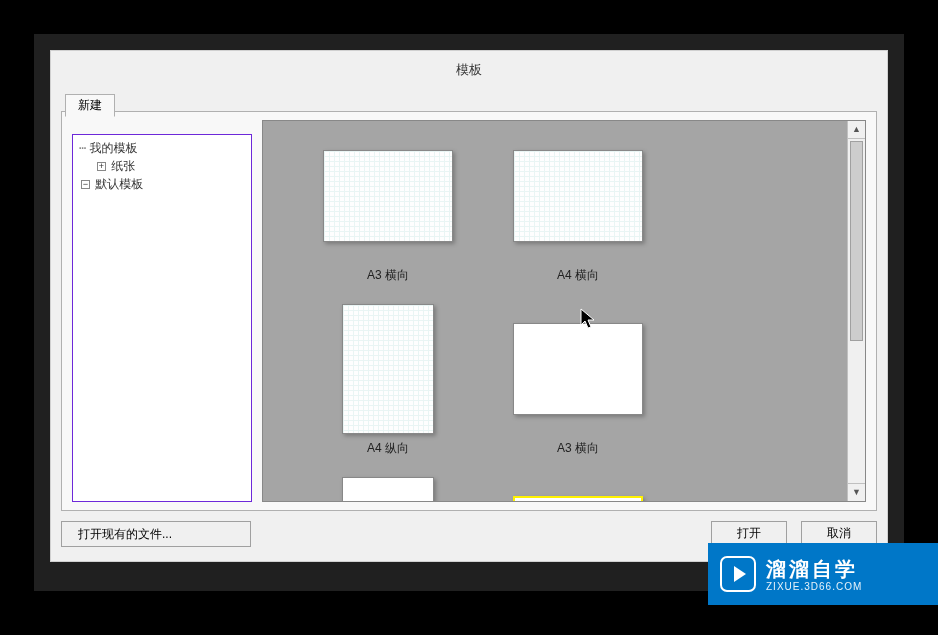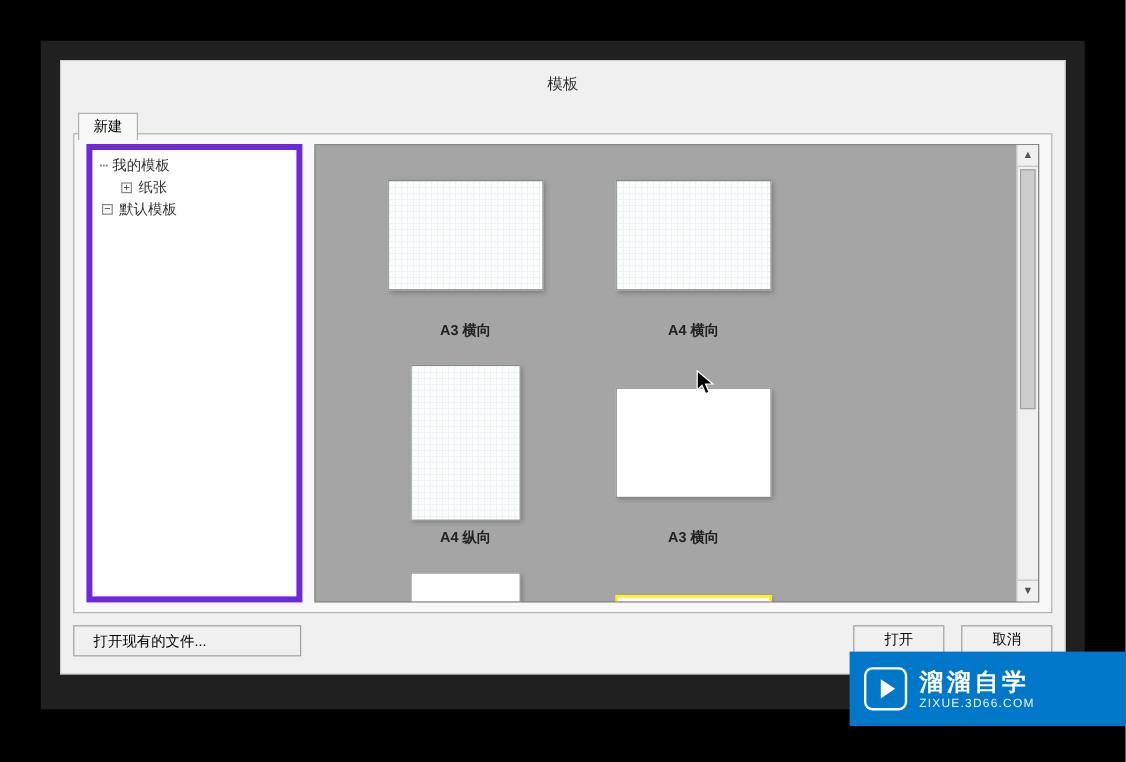"⋯ 我的模板" .tree-panel { border: 5px solid #6d28d9 -> 1px solid #6d28d9; top: 8px -> 22px }
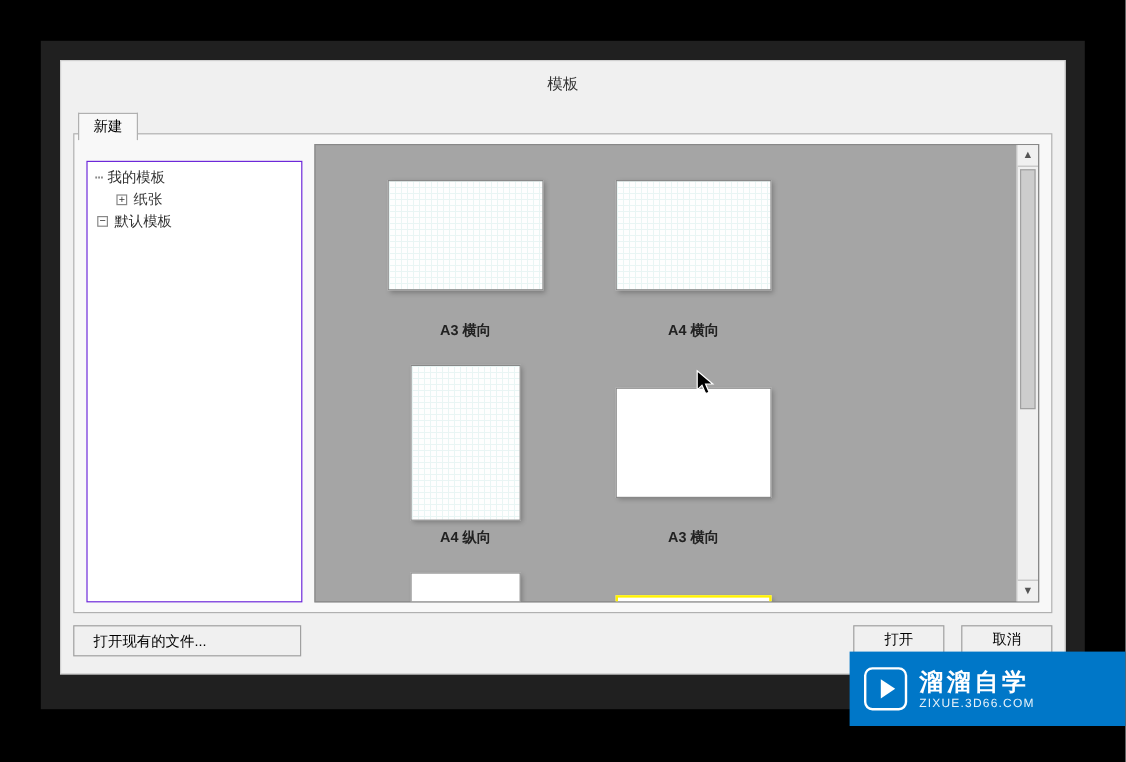"A3 横向" .template-label { font-weight: bold -> none }
